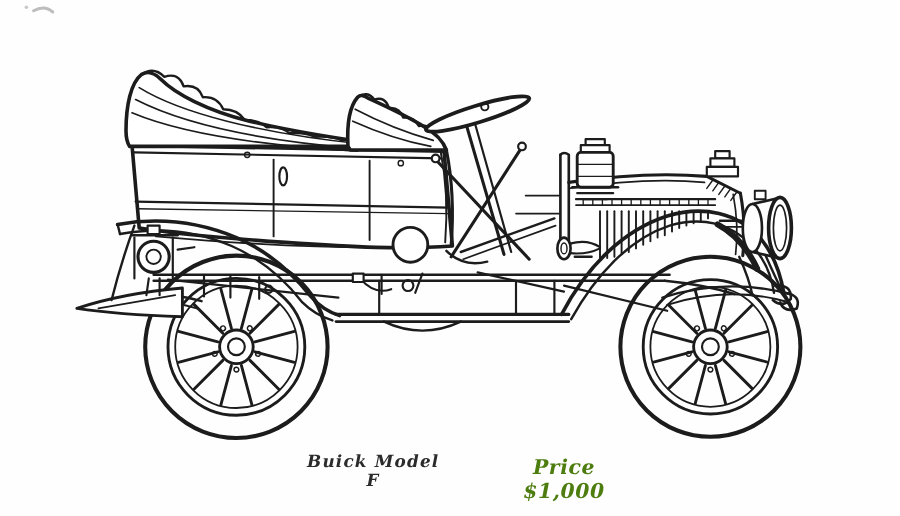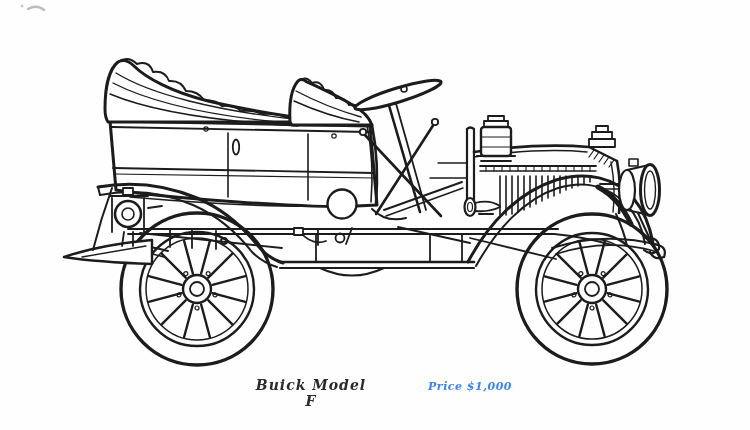"Price $1,000" .caption-price { color: #3b82f6 -> #4d7c0f; font-size: 11px -> 17px }
